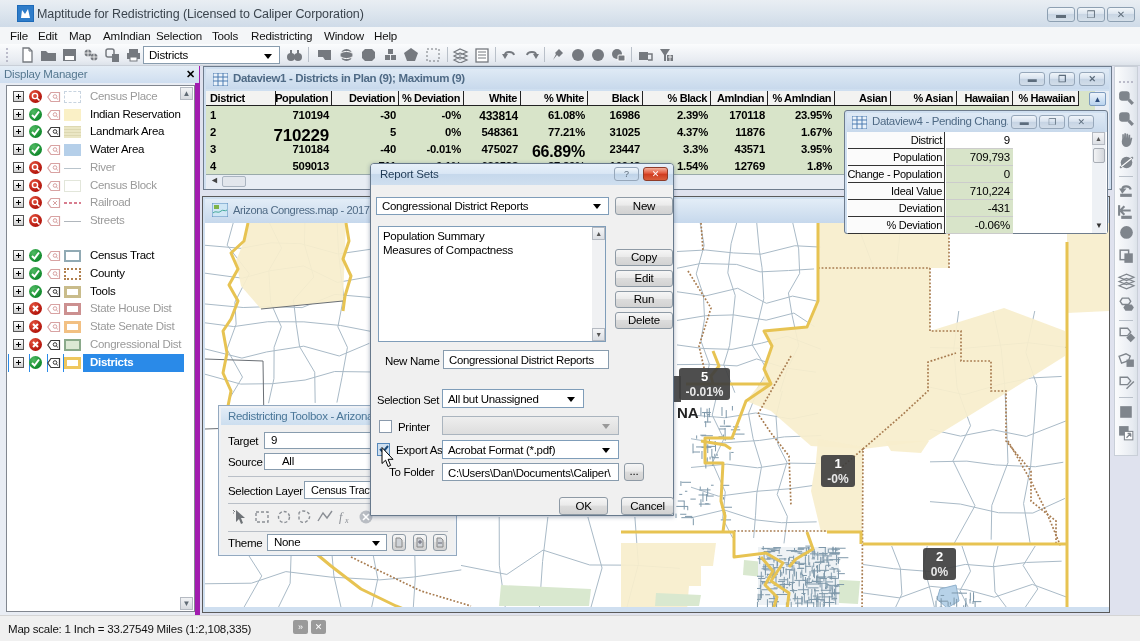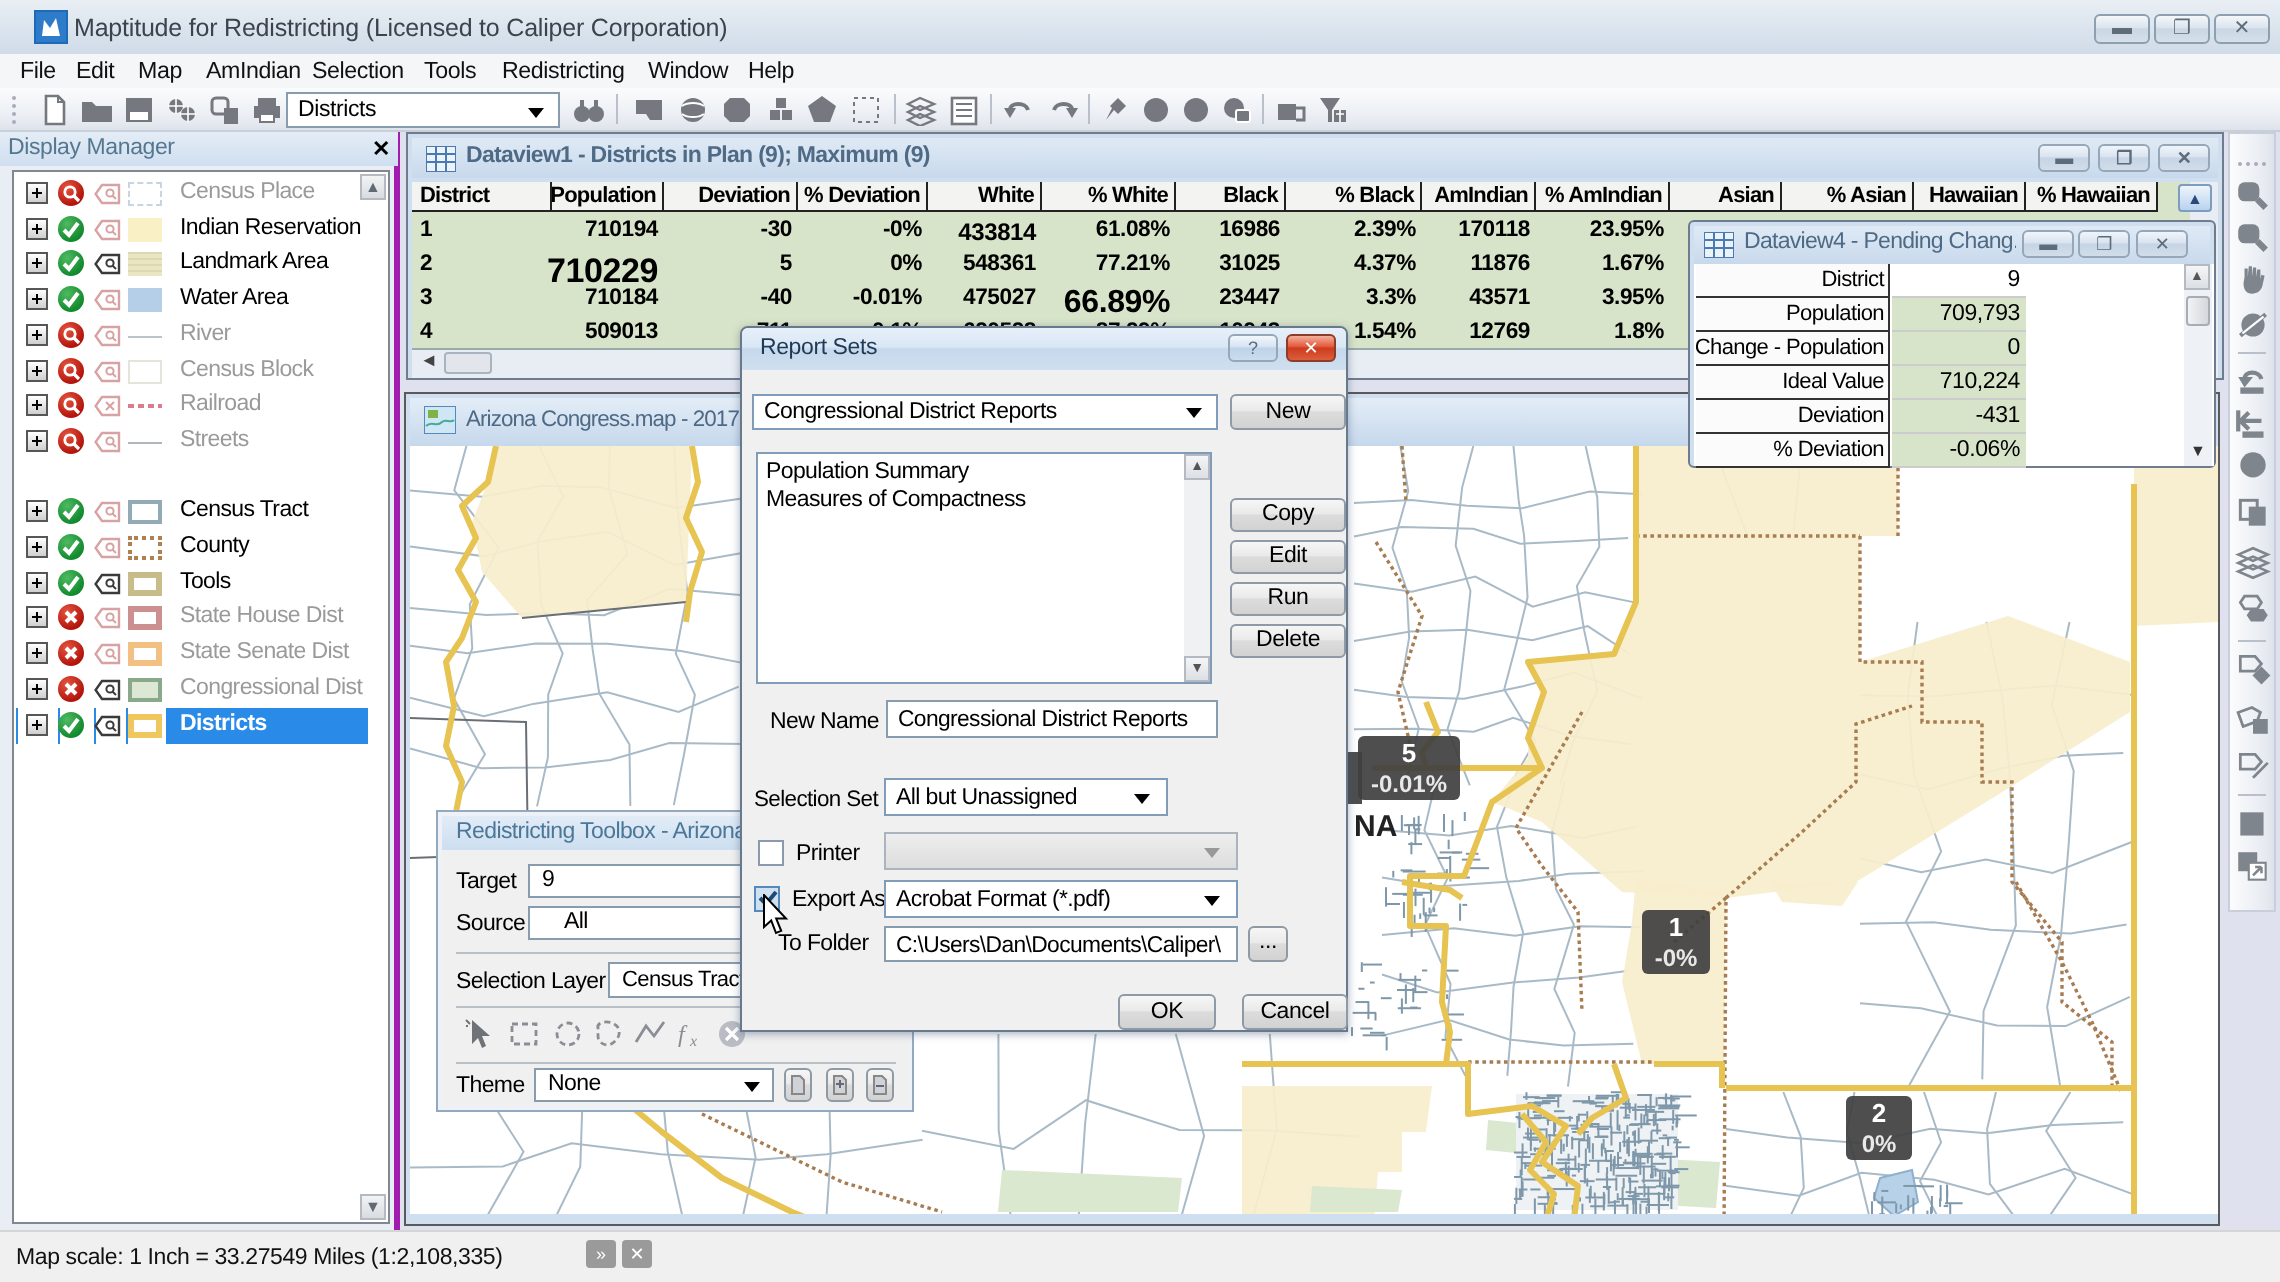"Display Manager" #dm { border-right: 3px solid #a21caf -> 5px solid #a21caf }
